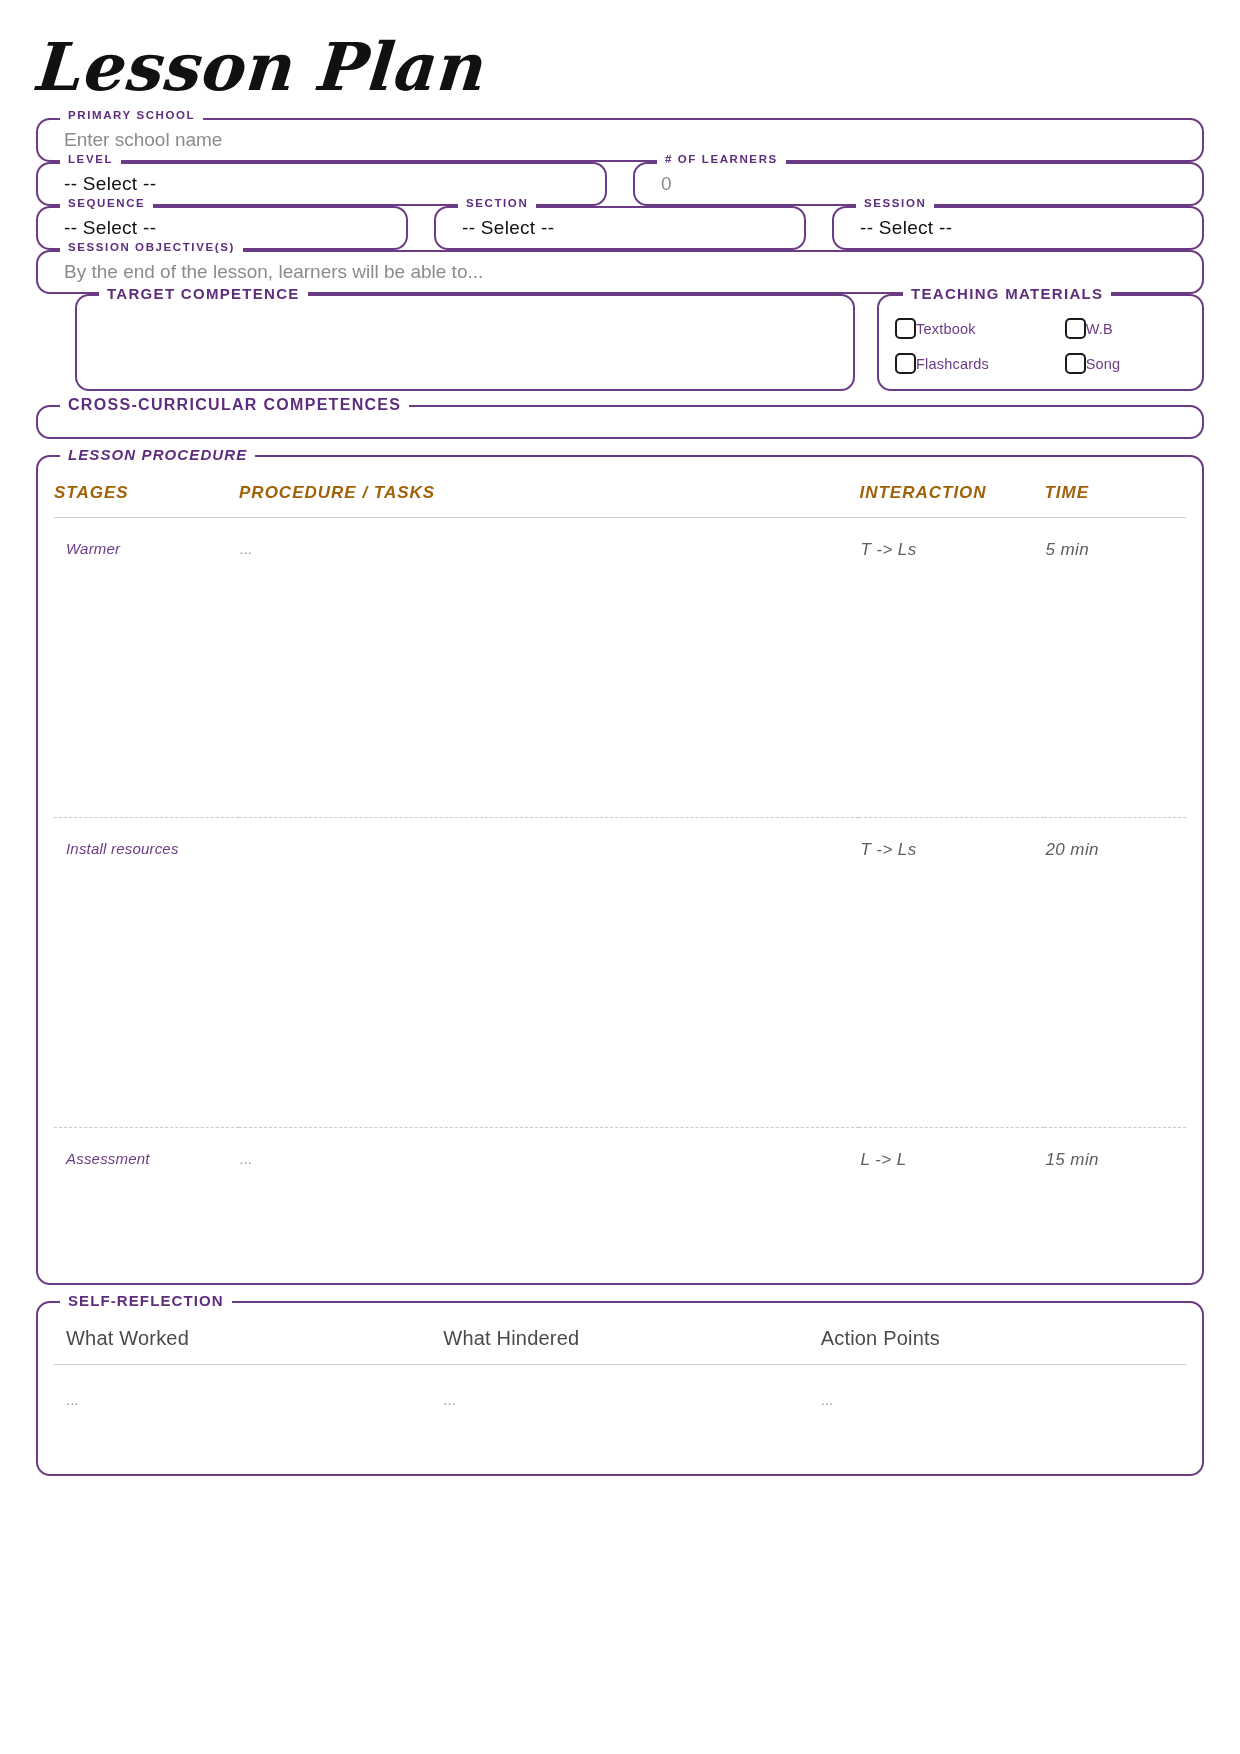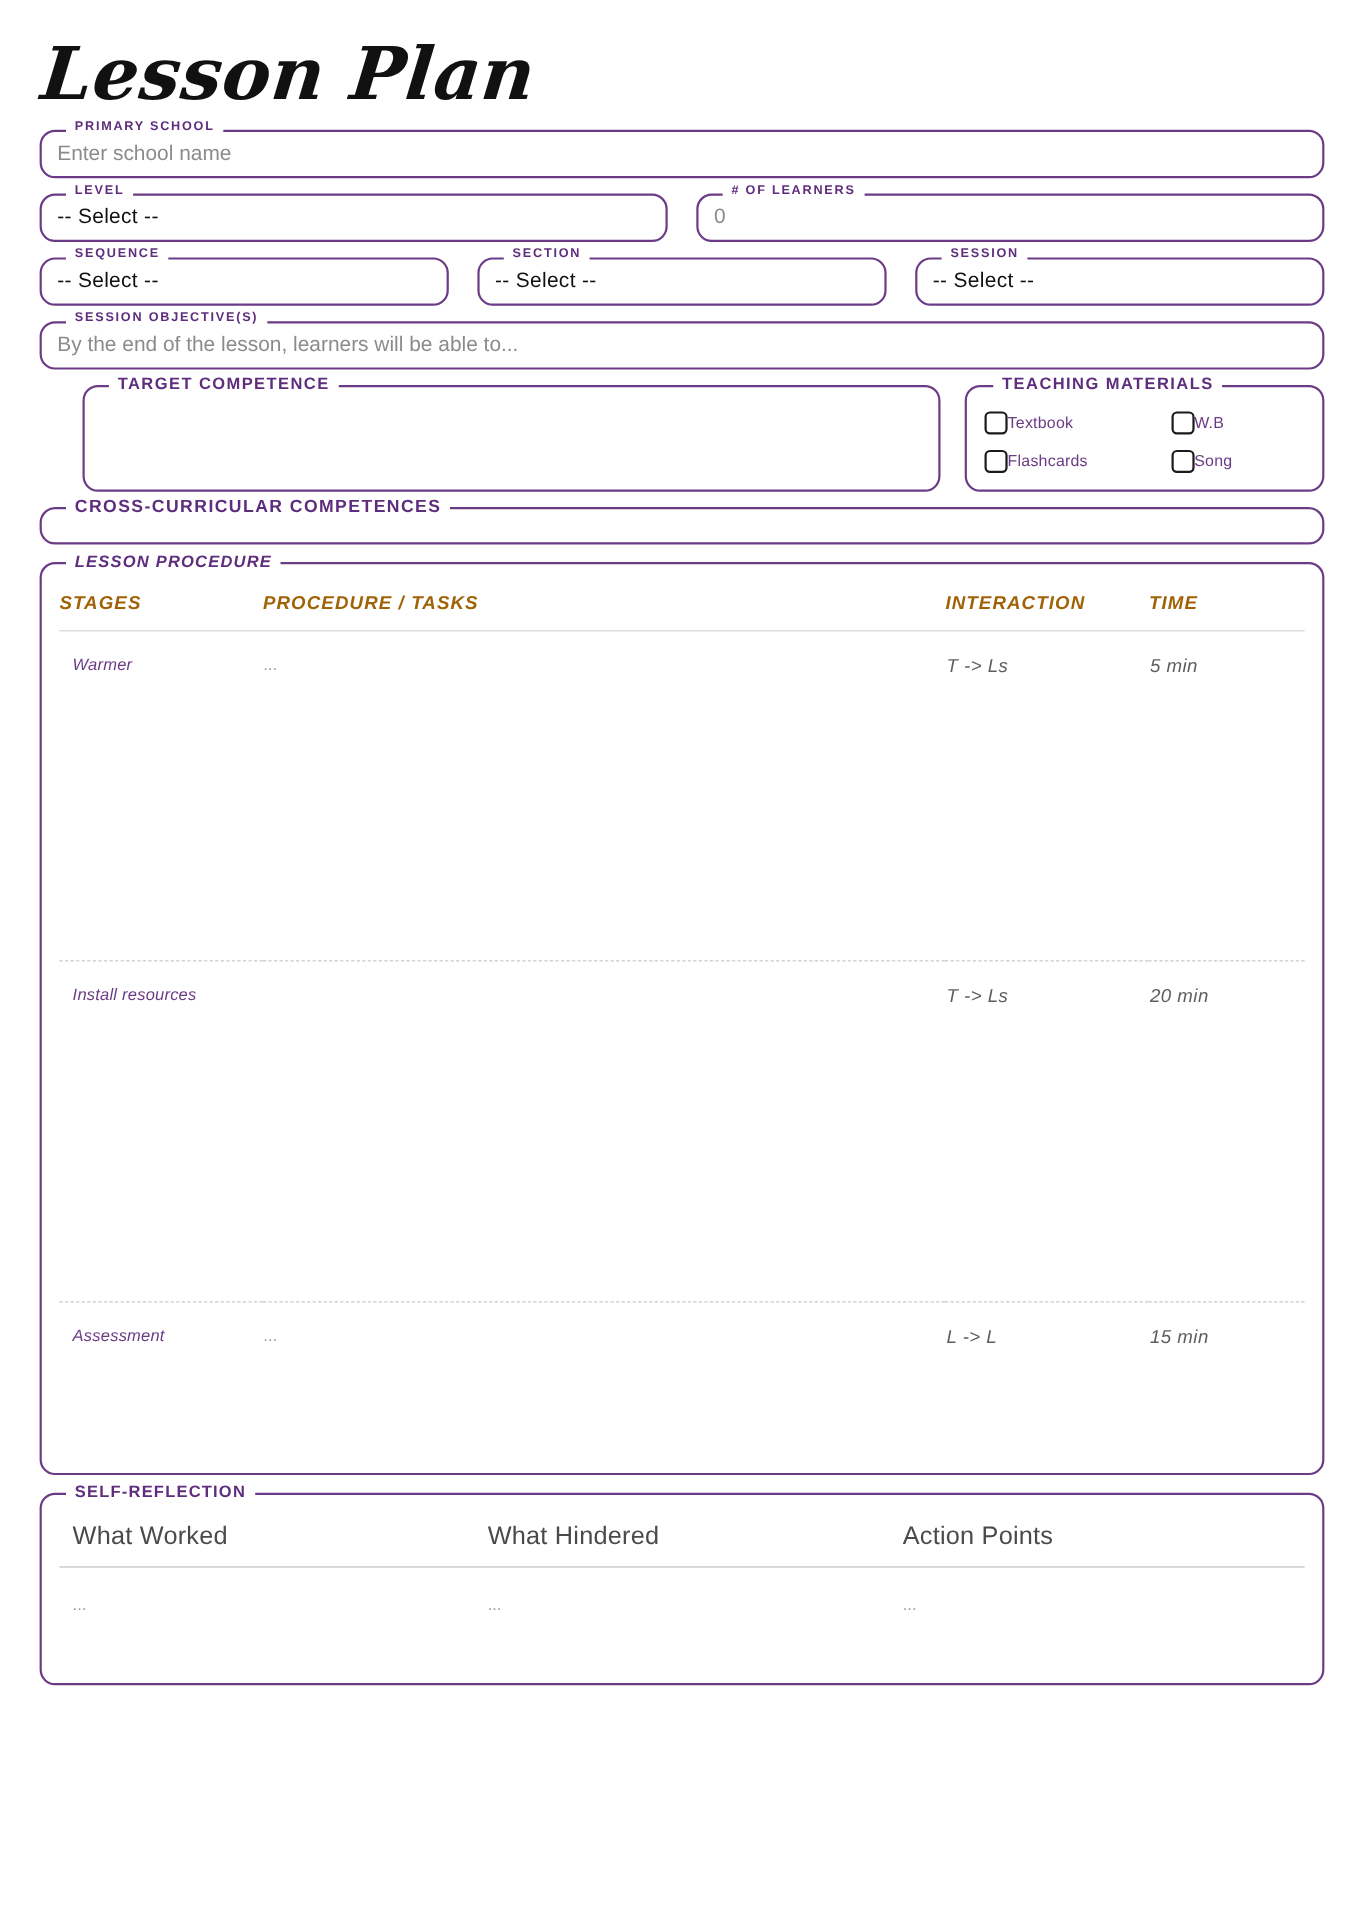"PRIMARY SCHOOL" .row { margin-bottom: 14px -> none }
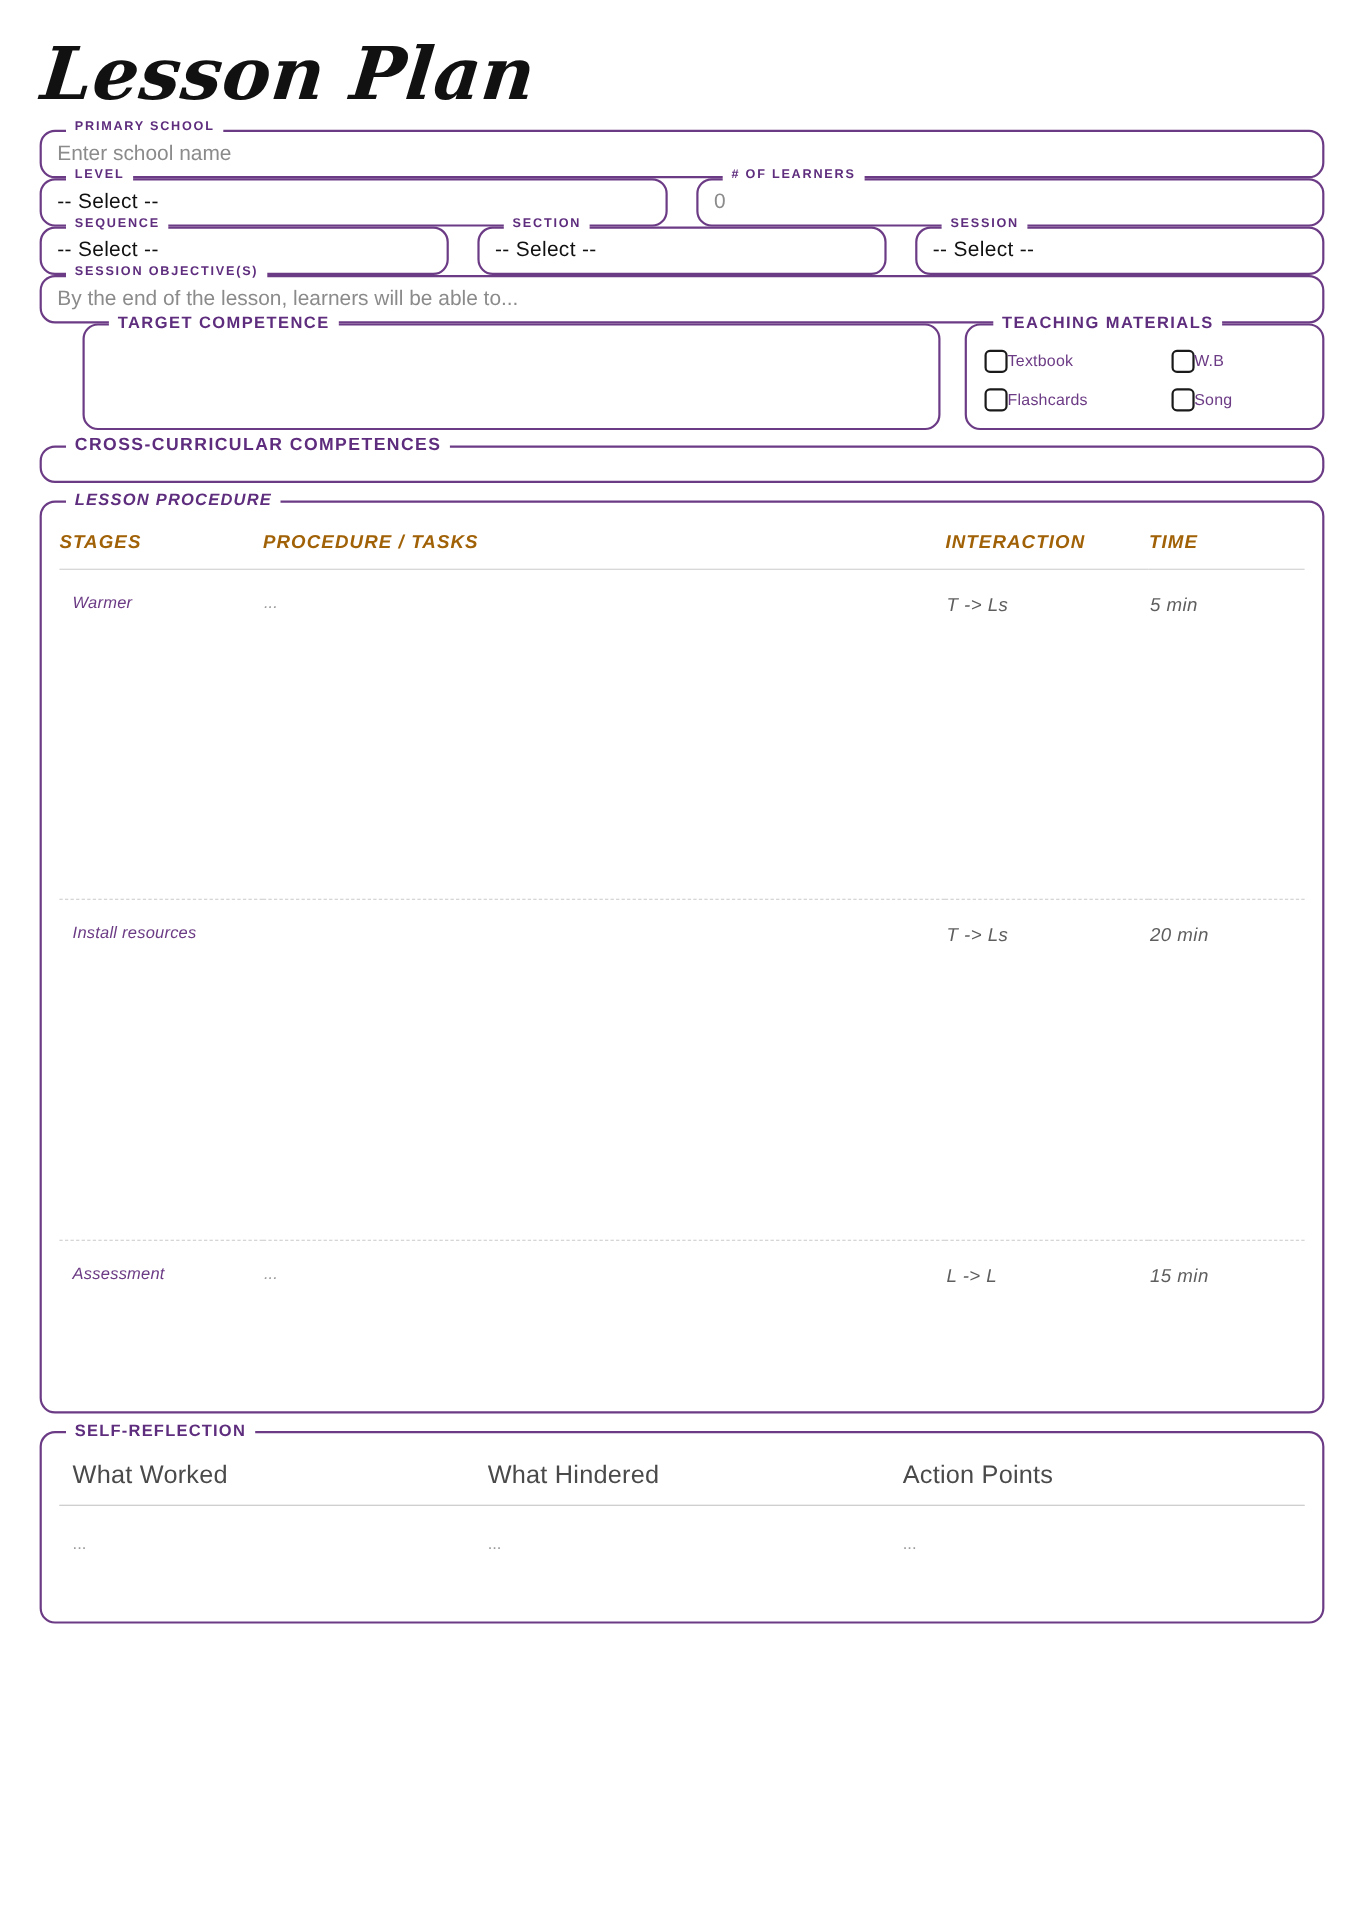"Enter school name" .fld { padding: 0 14px -> 0 26px }
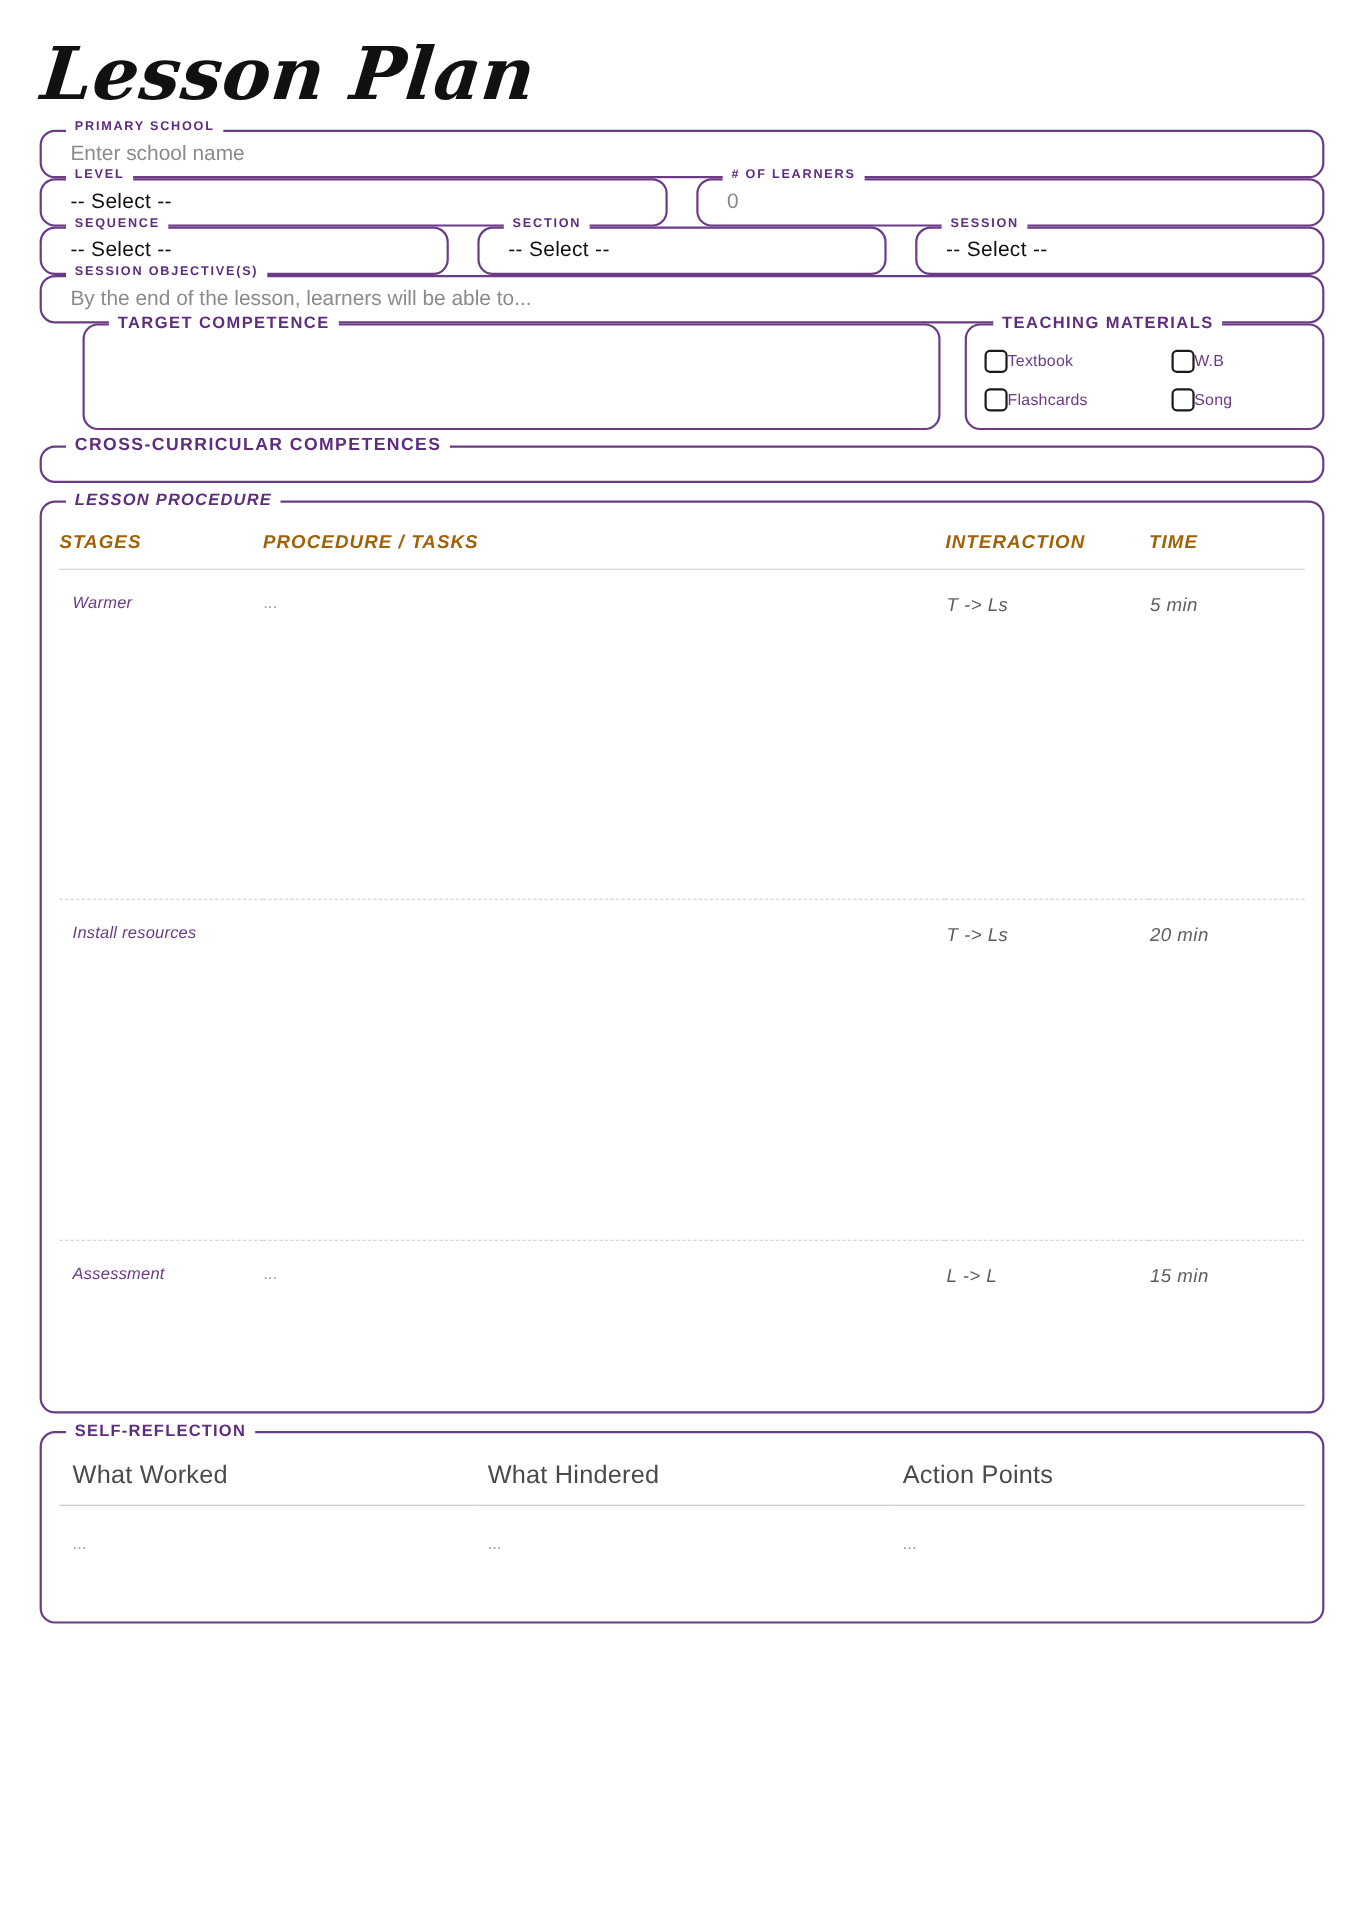"What Worked" table.refl th { font-size: 23px -> 20px }
